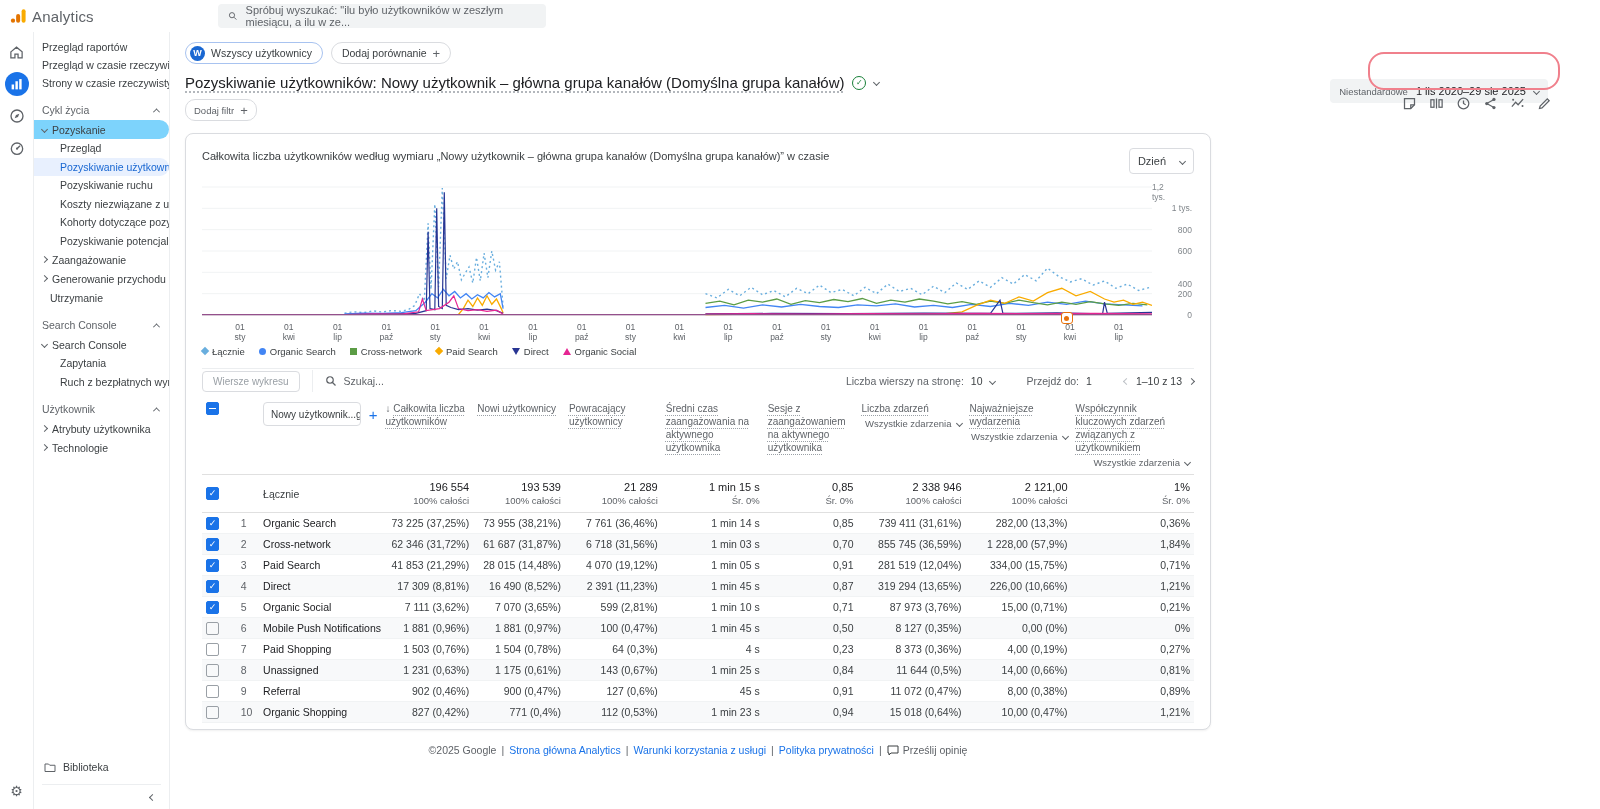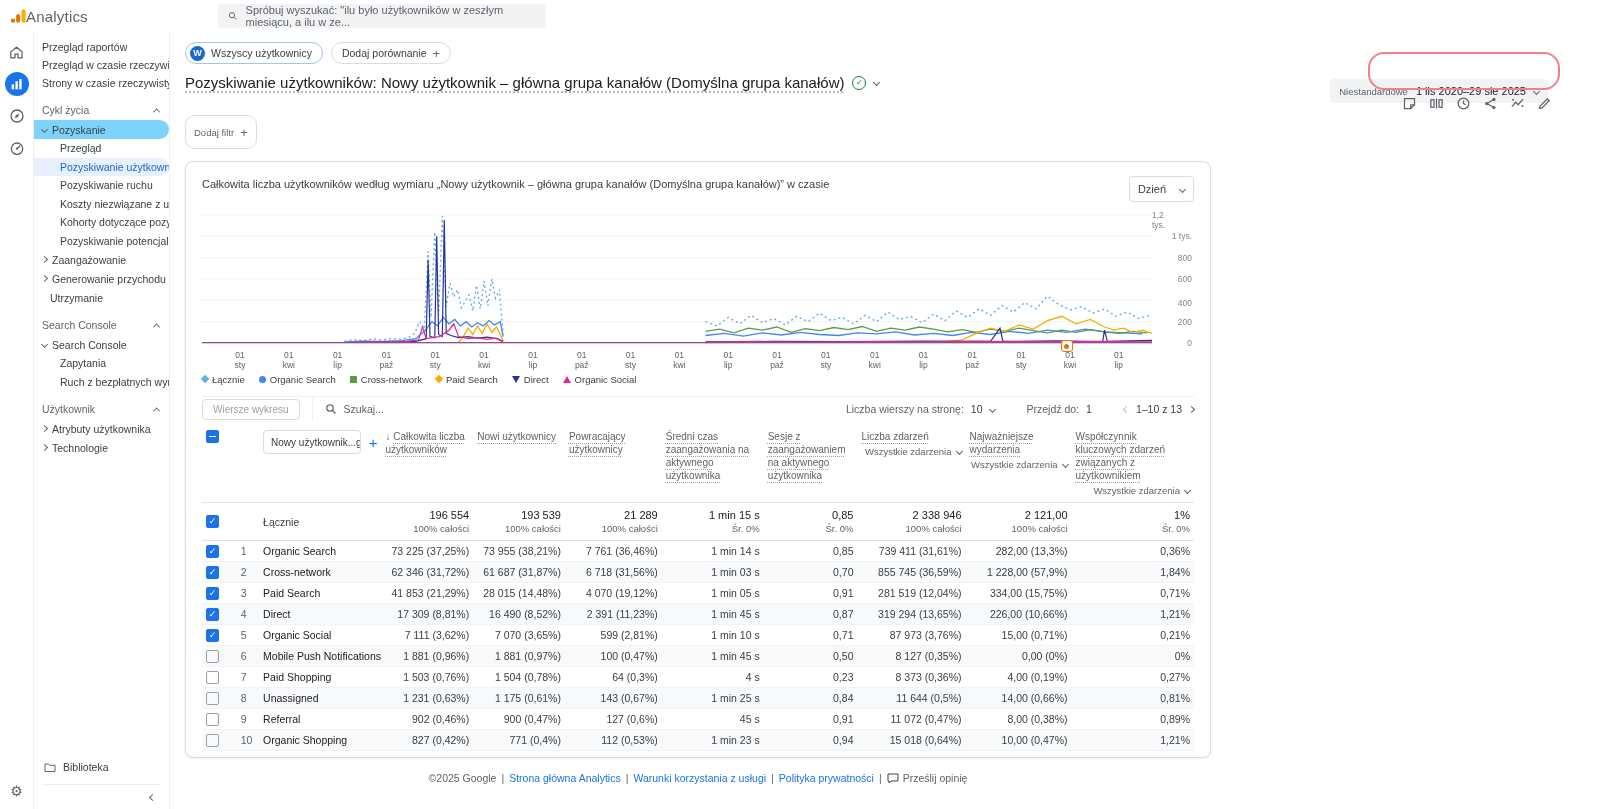"Analytics" .logo { gap: none -> 6px }
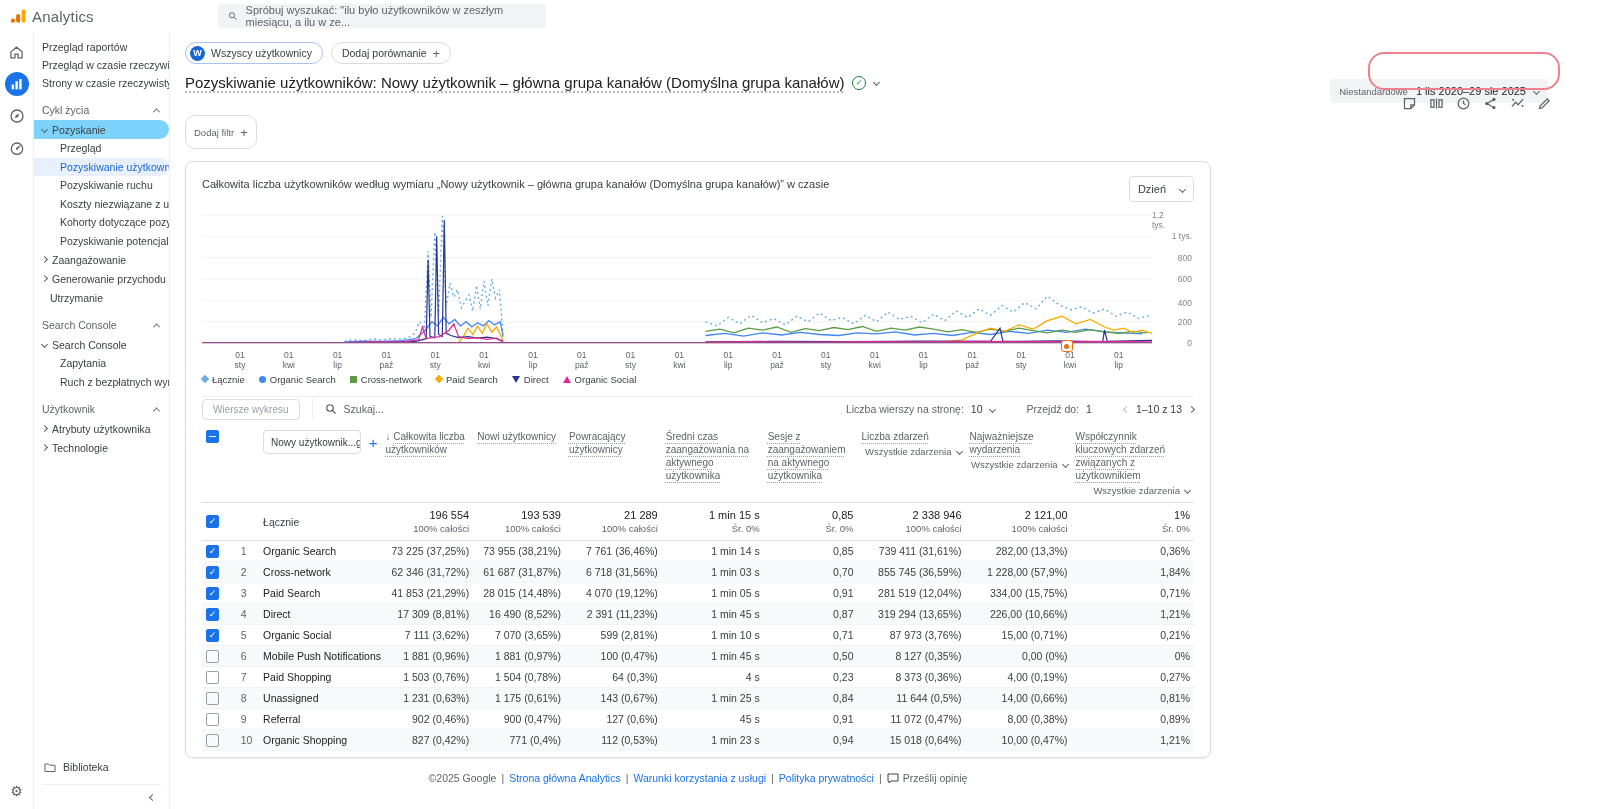"Dodaj filtr" .chip.small { height: 34px -> 22px; margin-top: 16px -> none }
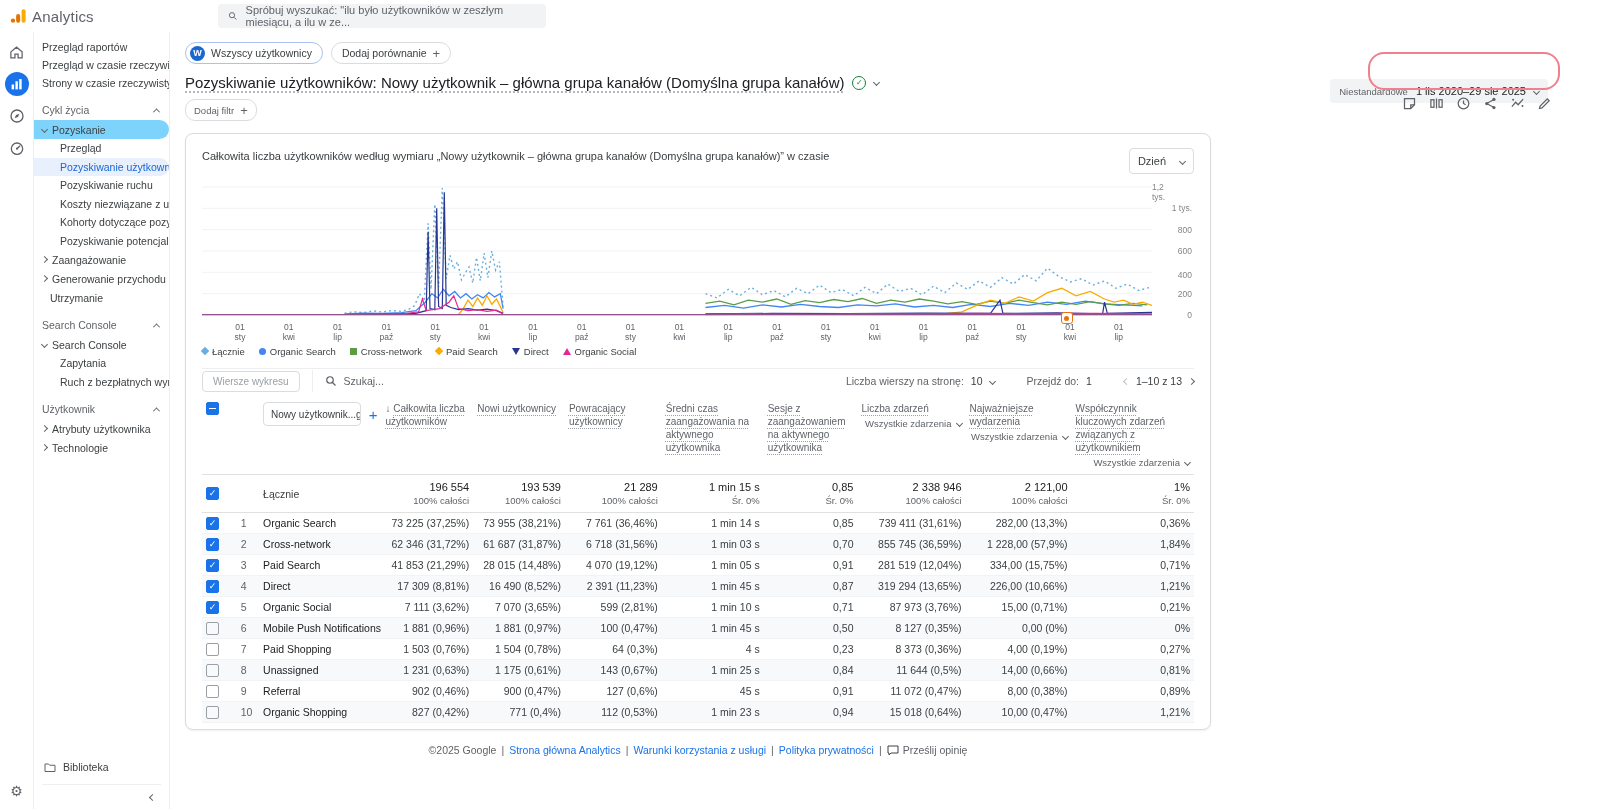"400" div { top: 86px -> 95px }
